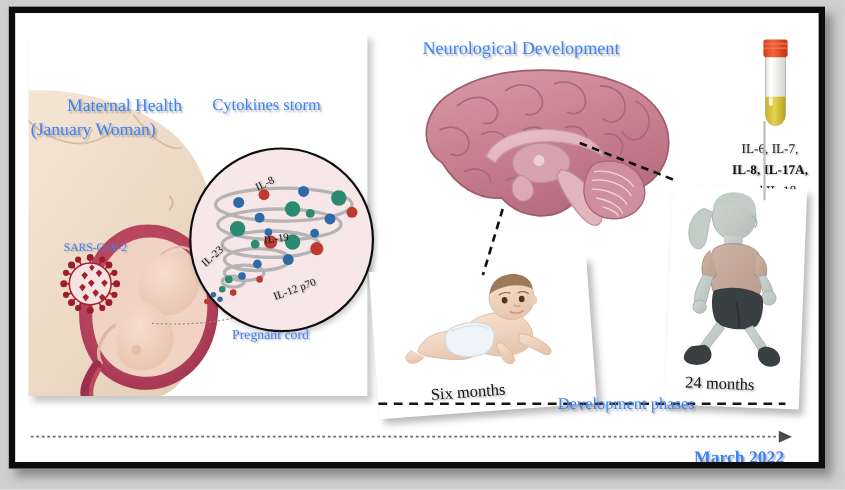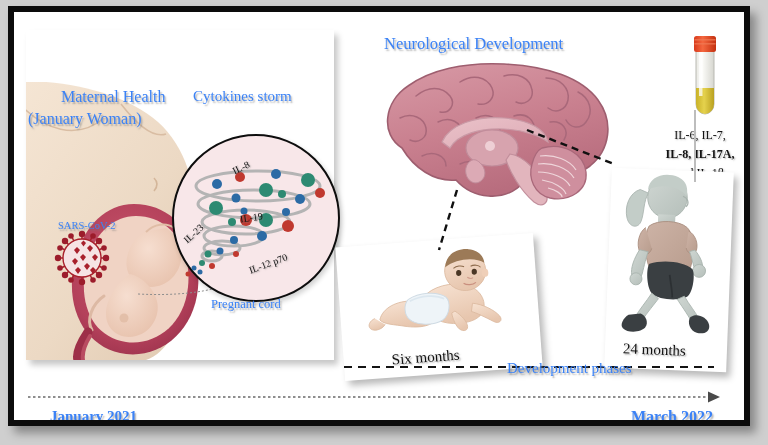"January 2021" div.txt { html: <div>January 2021</div> -> none }
